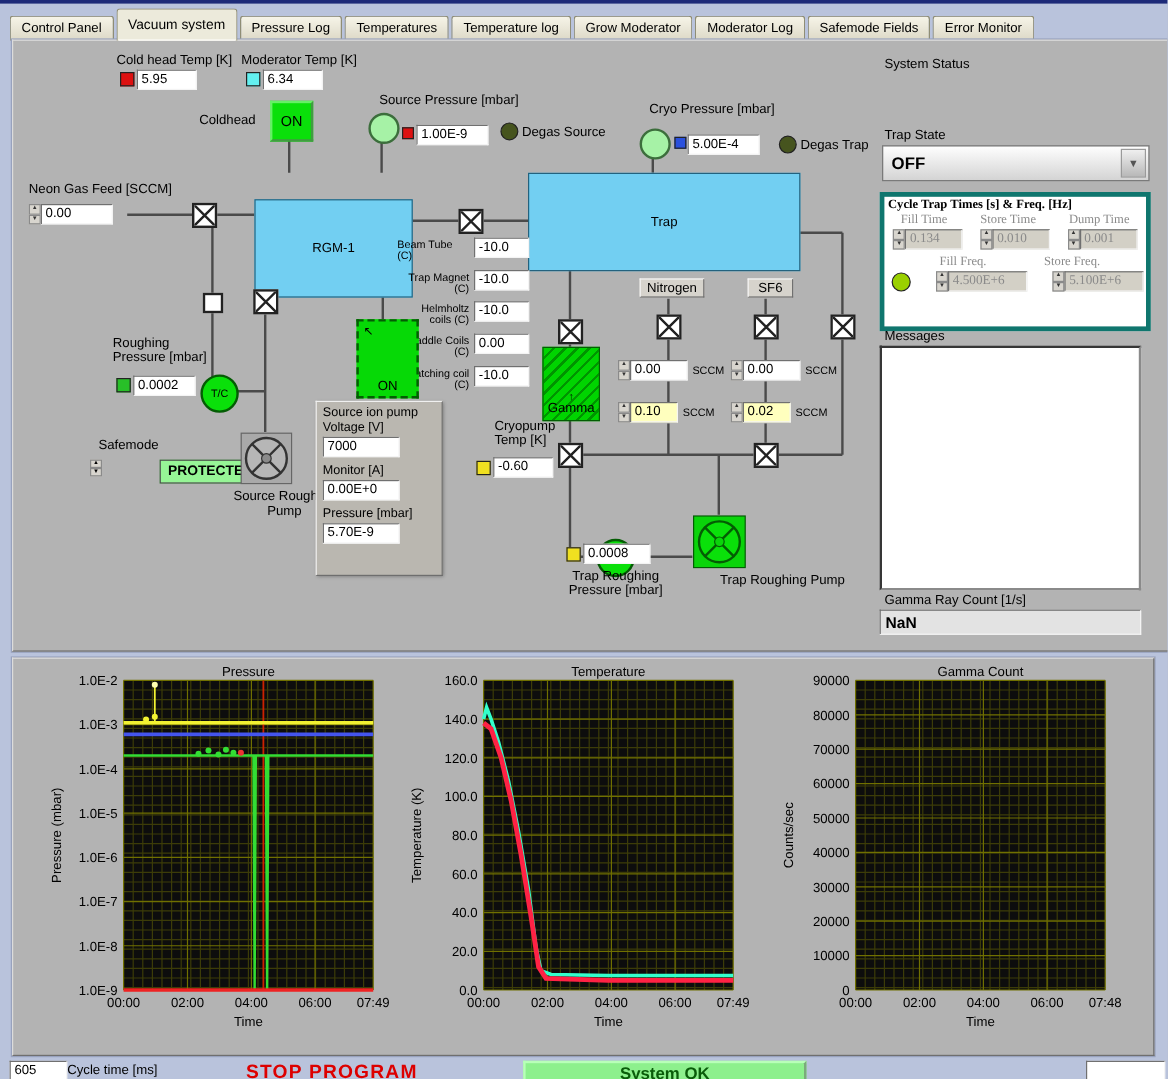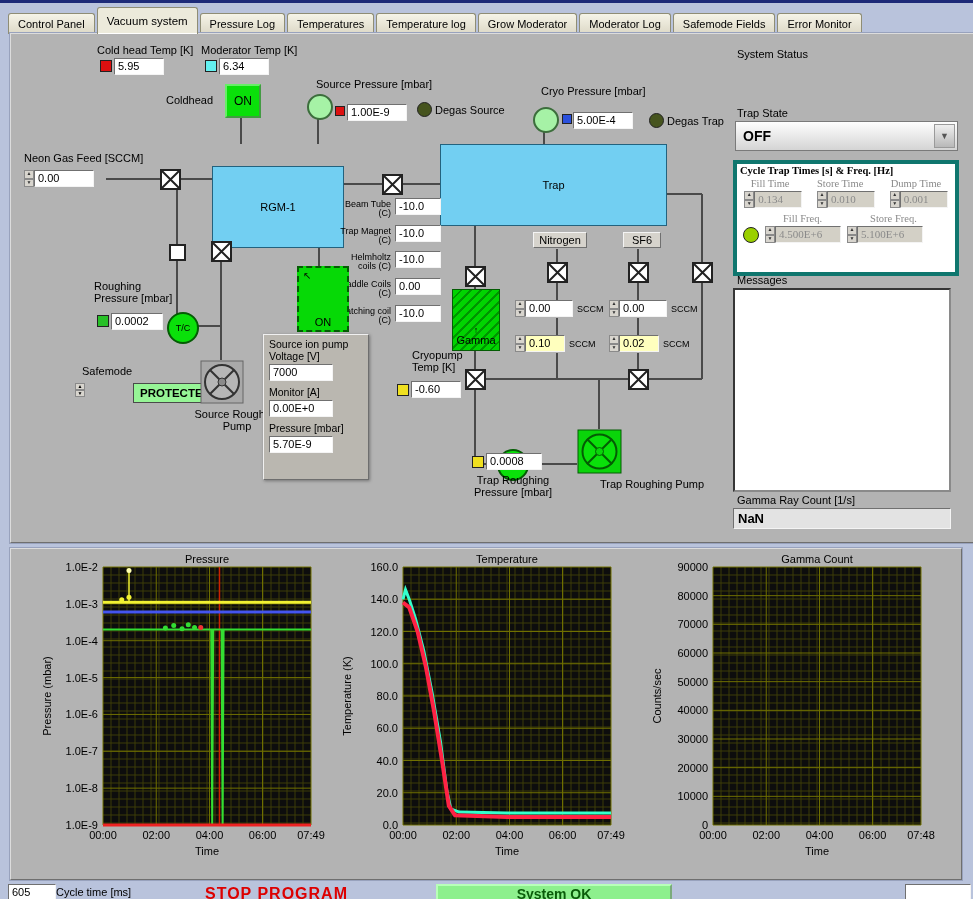"Beam Tube (C)" div.lbl-sm { text-align: right -> left }
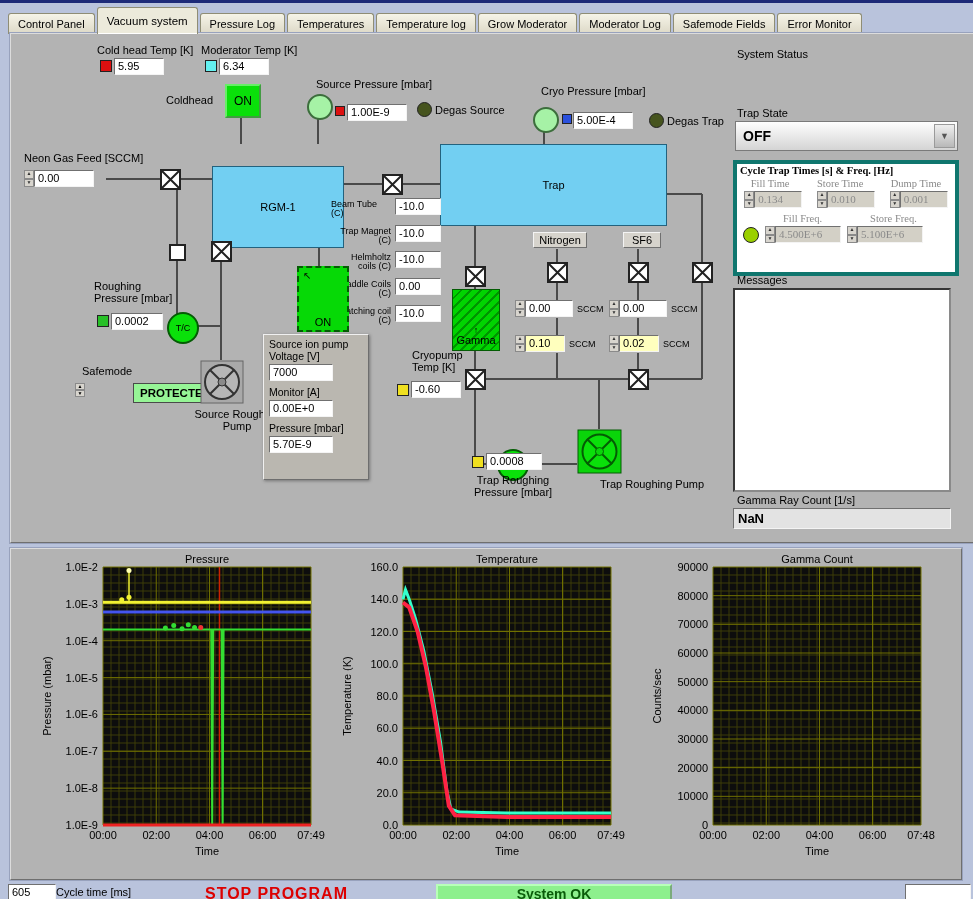"4.500E+6" div.cg-row { gap: 6px -> 21px }
